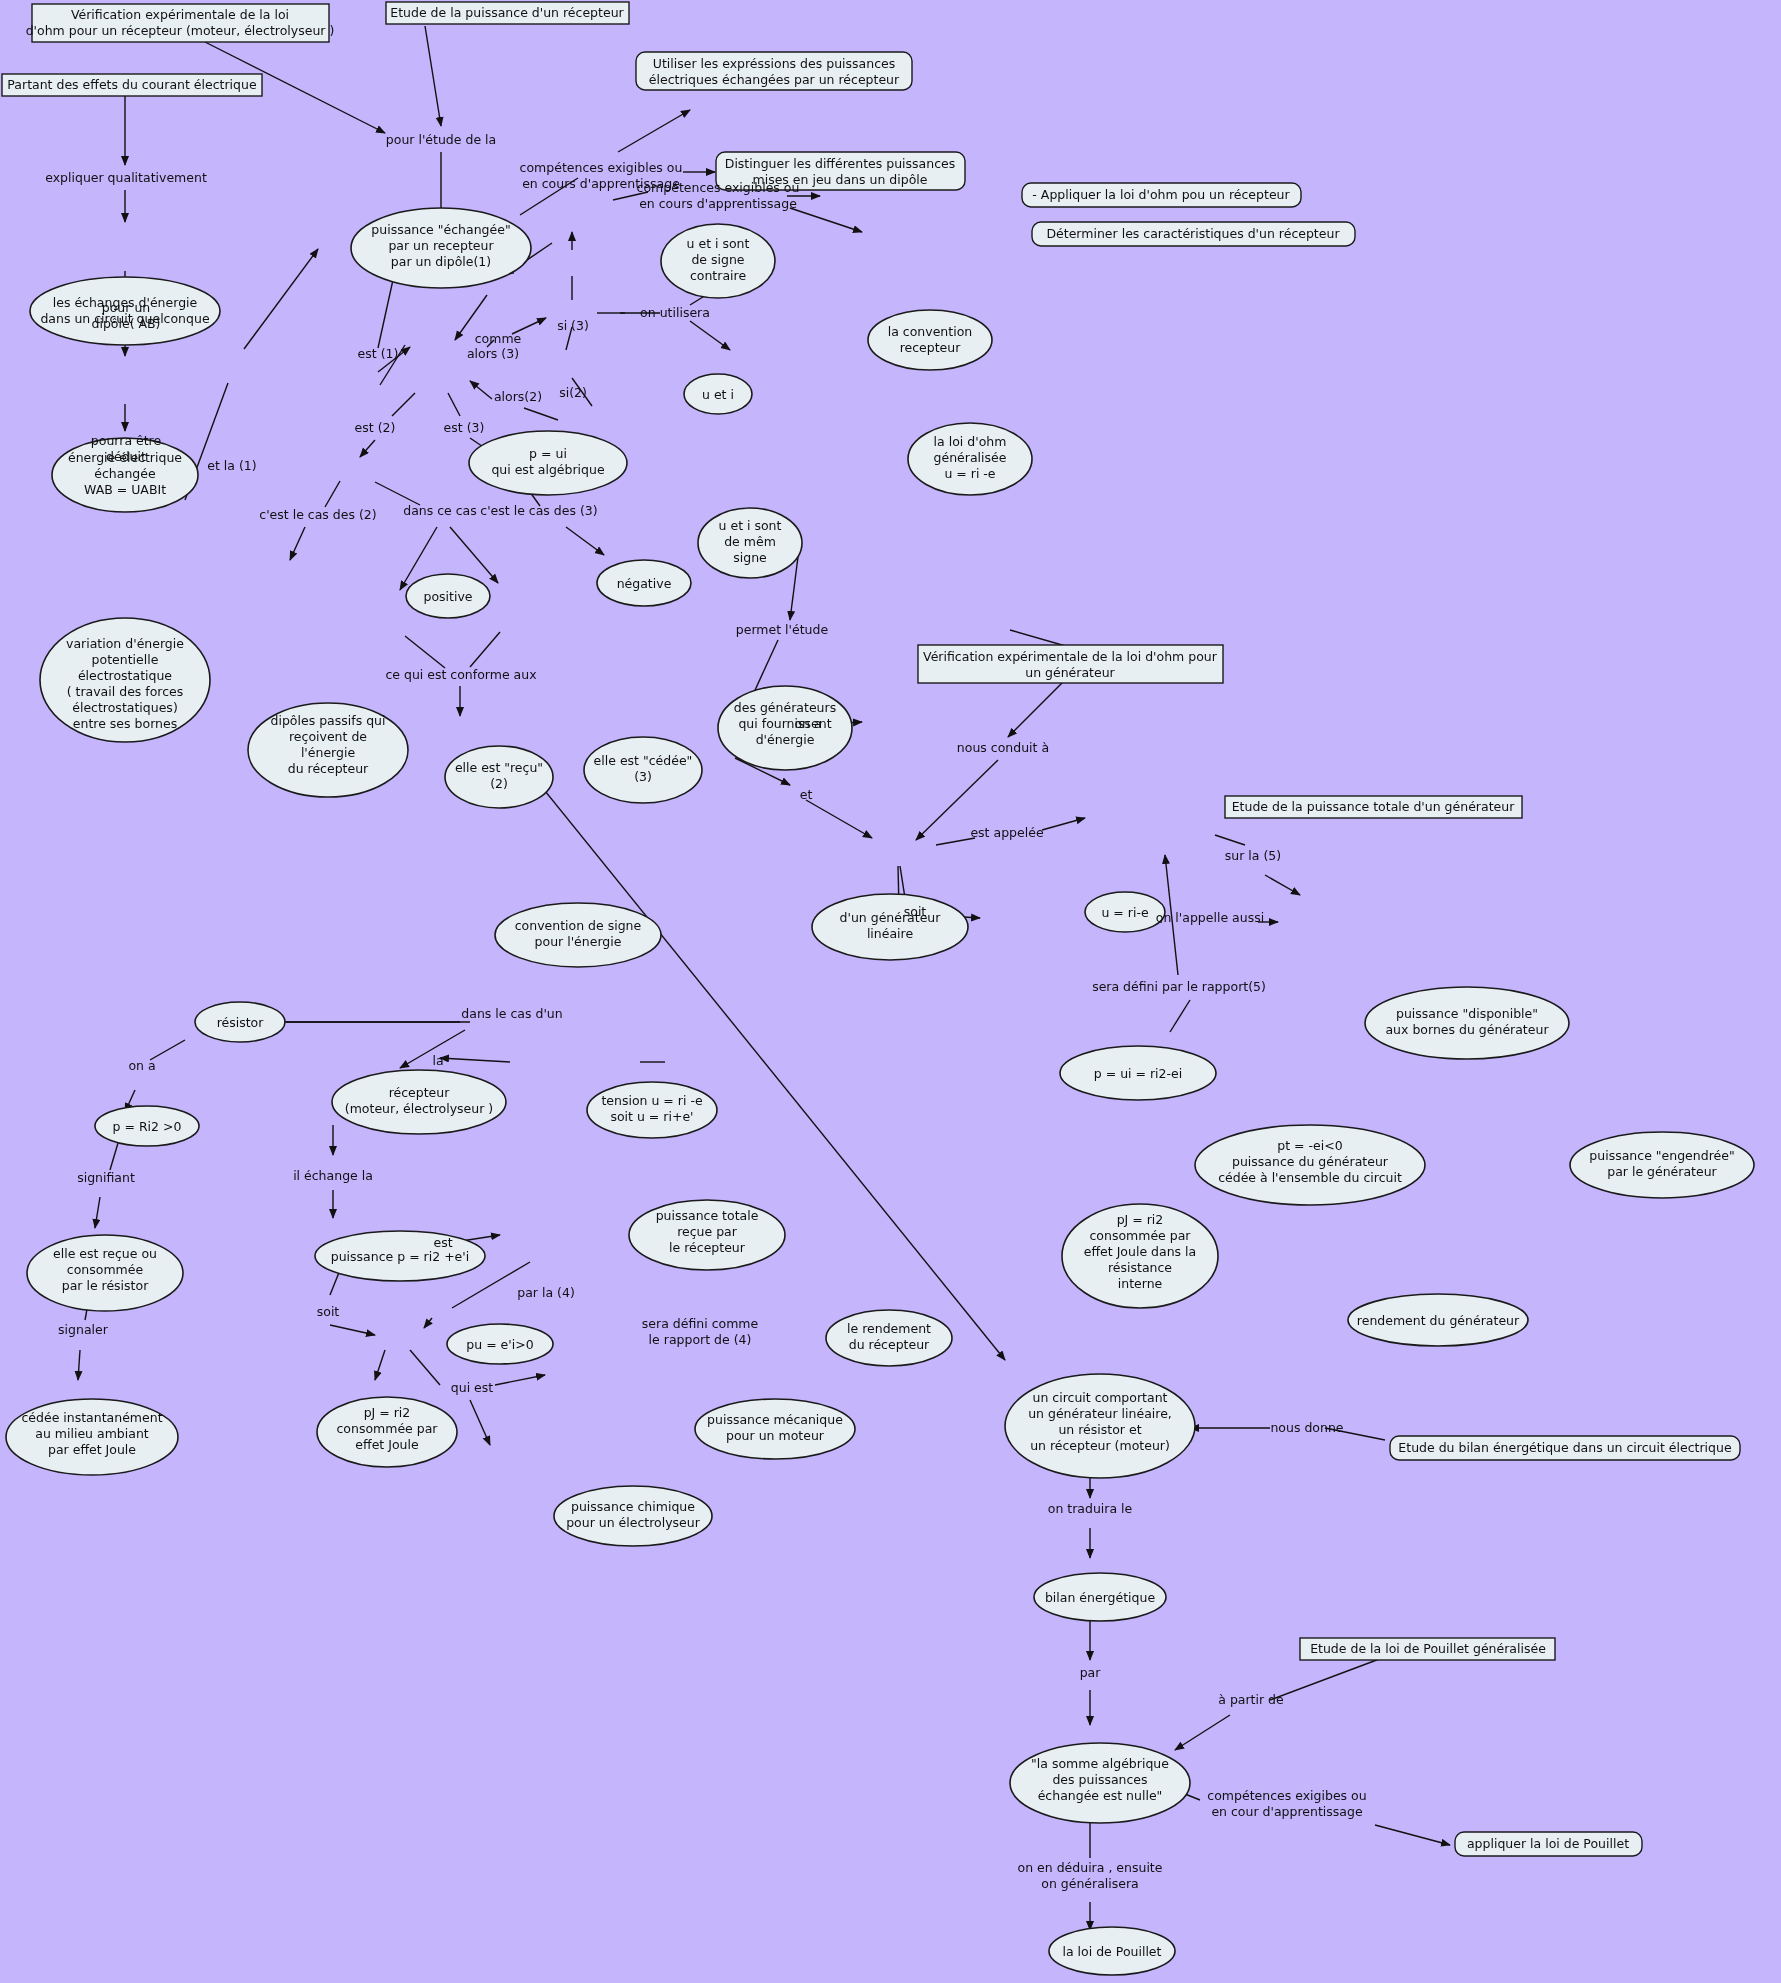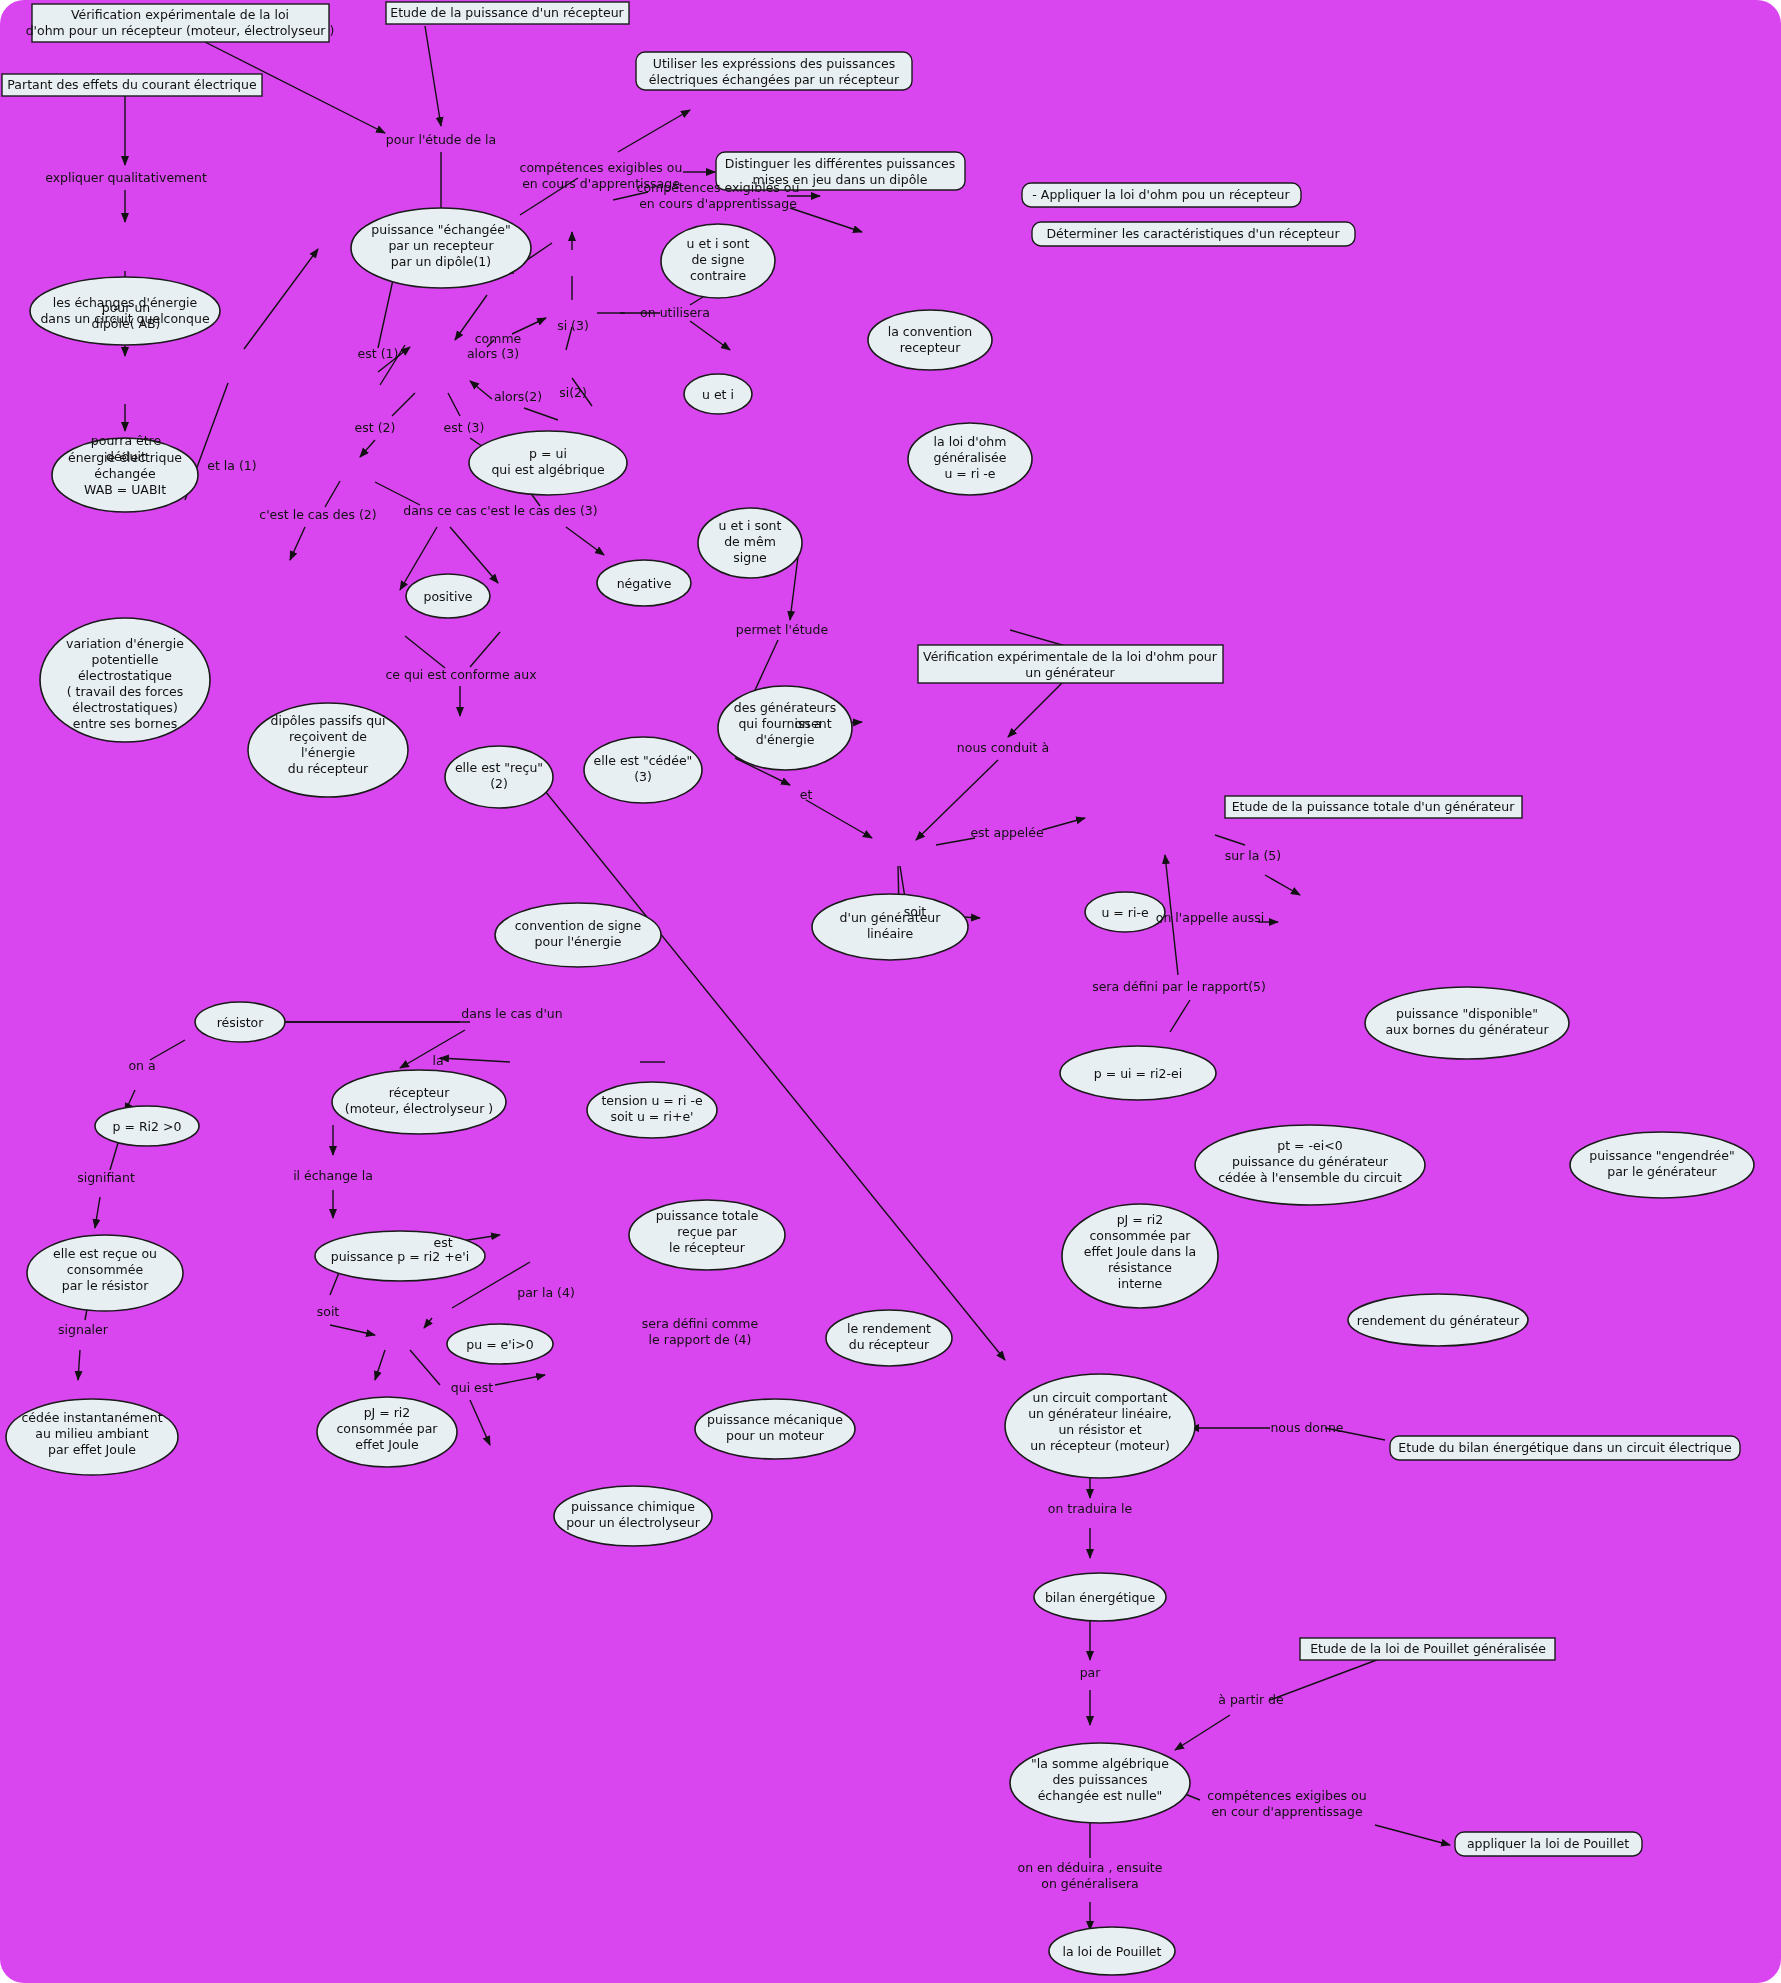"Vérification expérimentale de la loi" #stage { background: #d946ef -> #c4b5fd; border-radius: 24px -> none }
